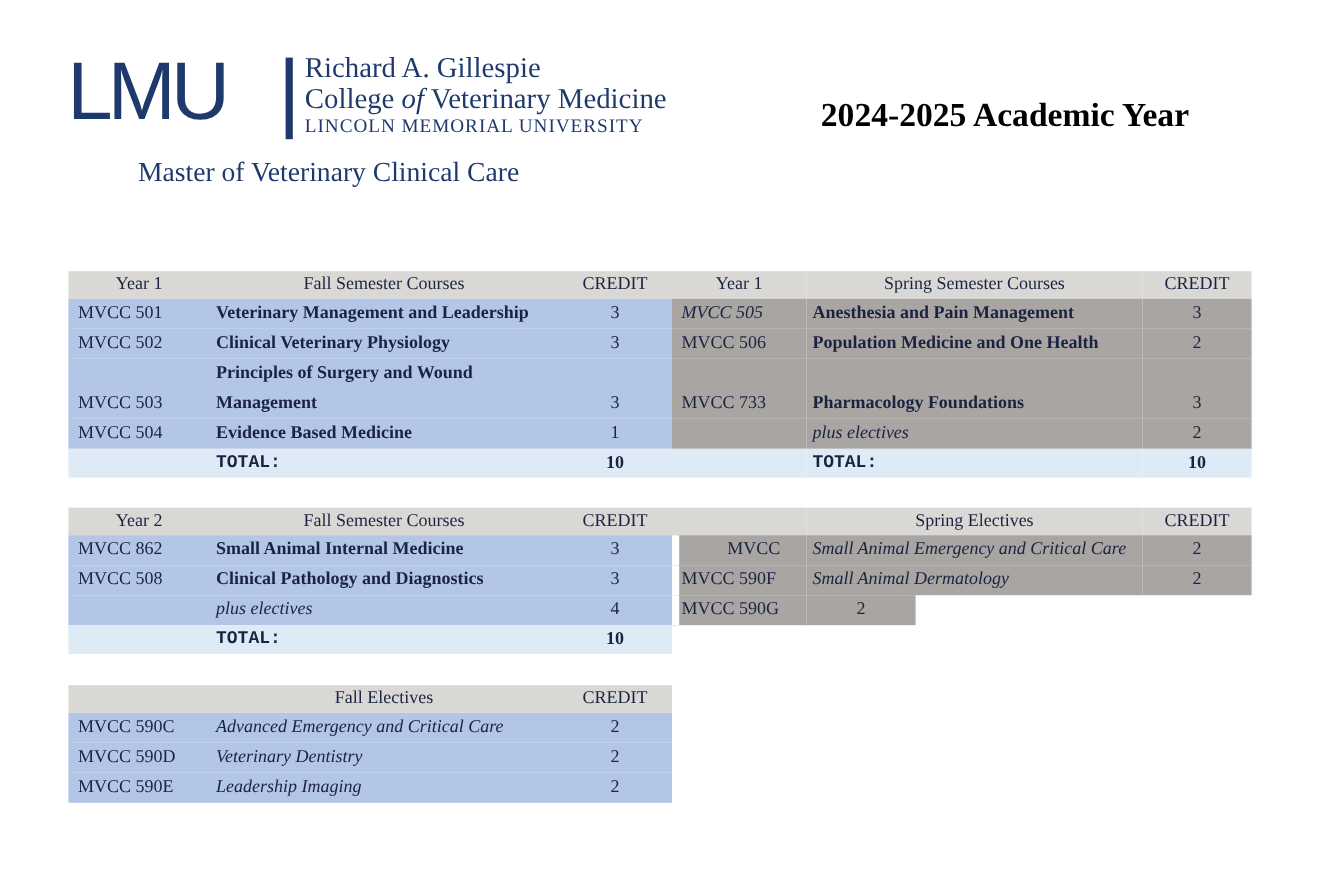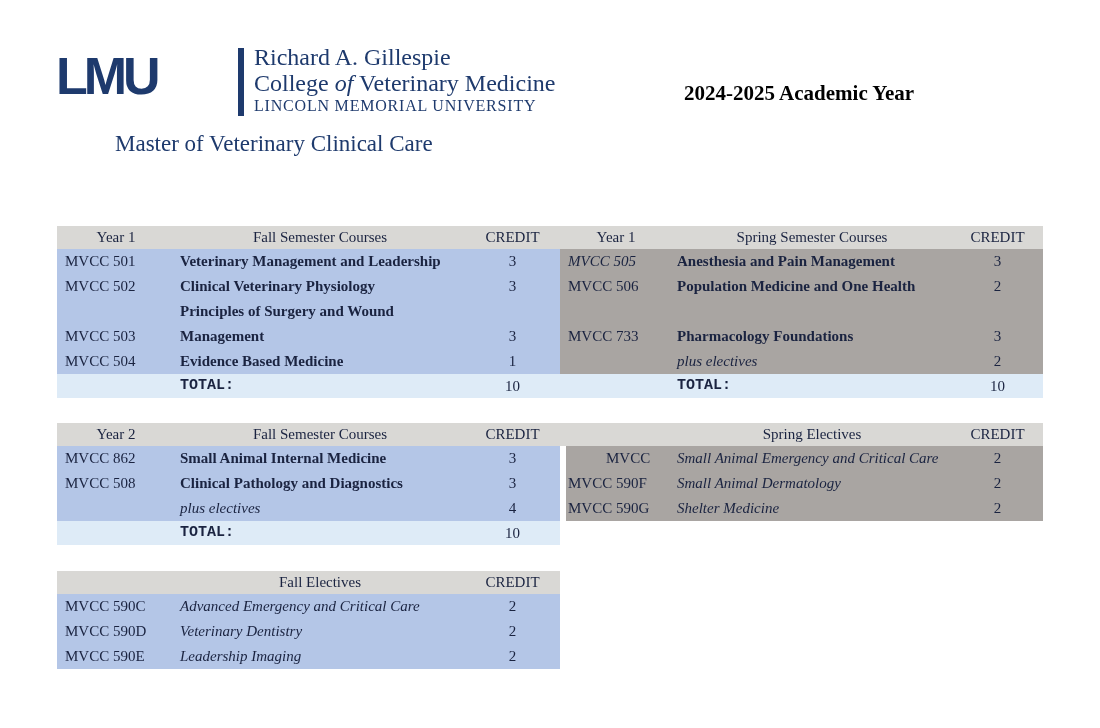"LMU" .lmu-acronym { font-size: 52px -> 68px; font-weight: bold -> normal }
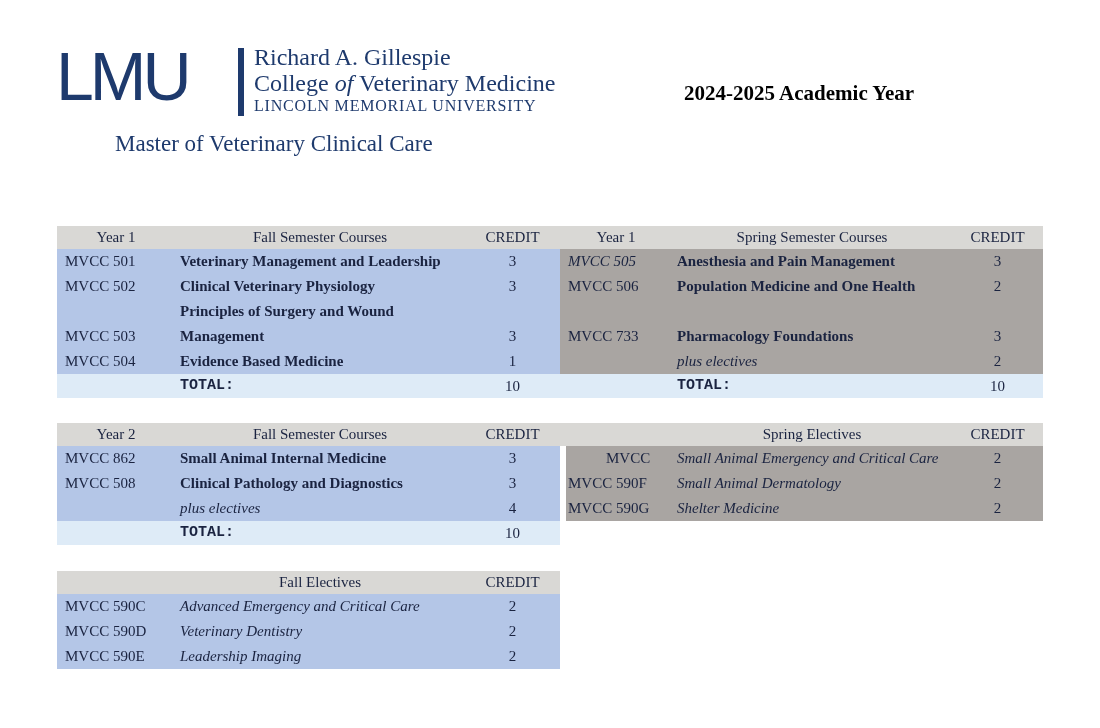"2024-2025 Academic Year" .academic-year { font-size: 21px -> 28px }
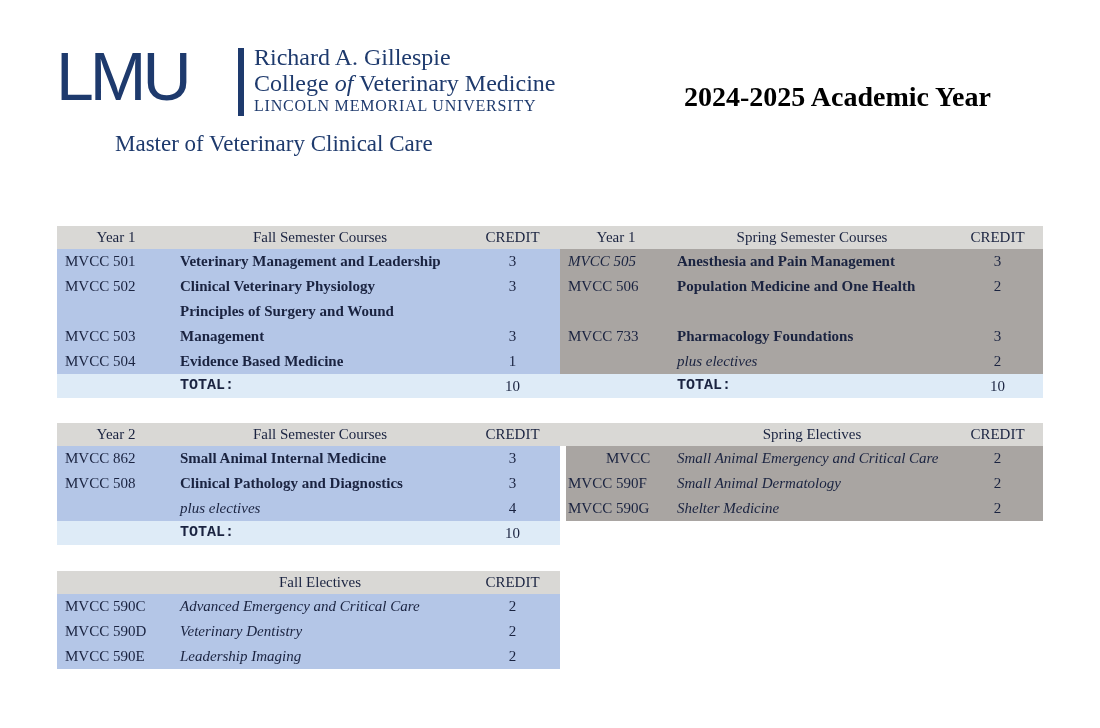"10" .tvalue { font-weight: normal -> bold }
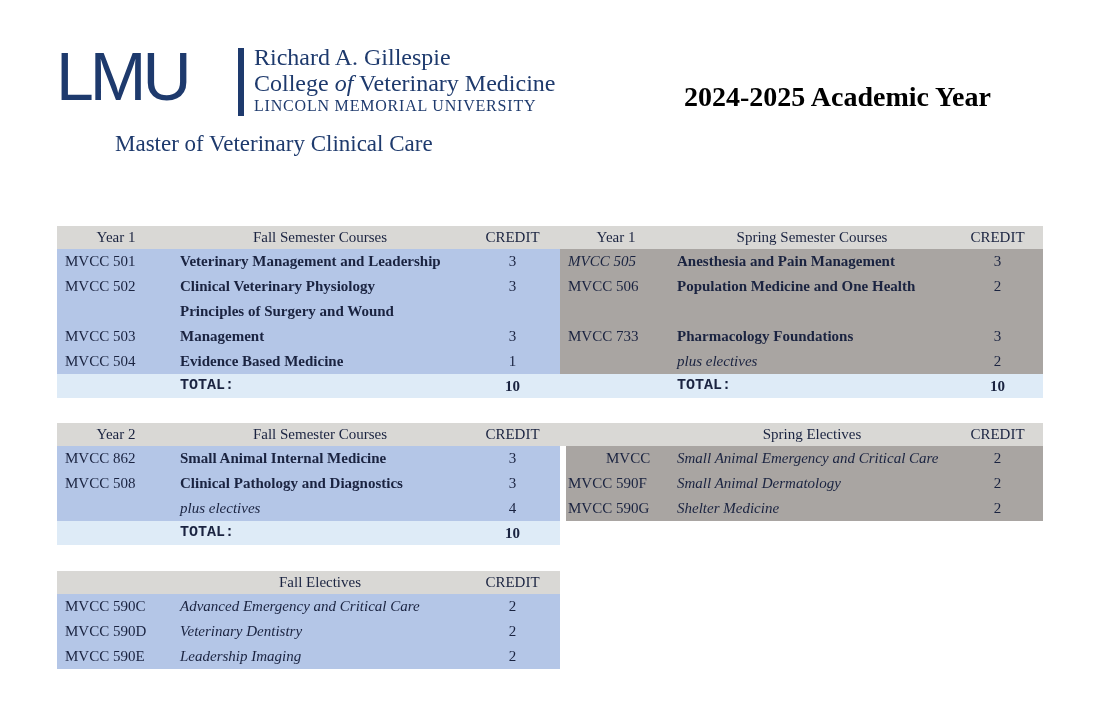"Shelter Medicine" div.bcell { html: <div>Shelter Medicine</div> -> none }
